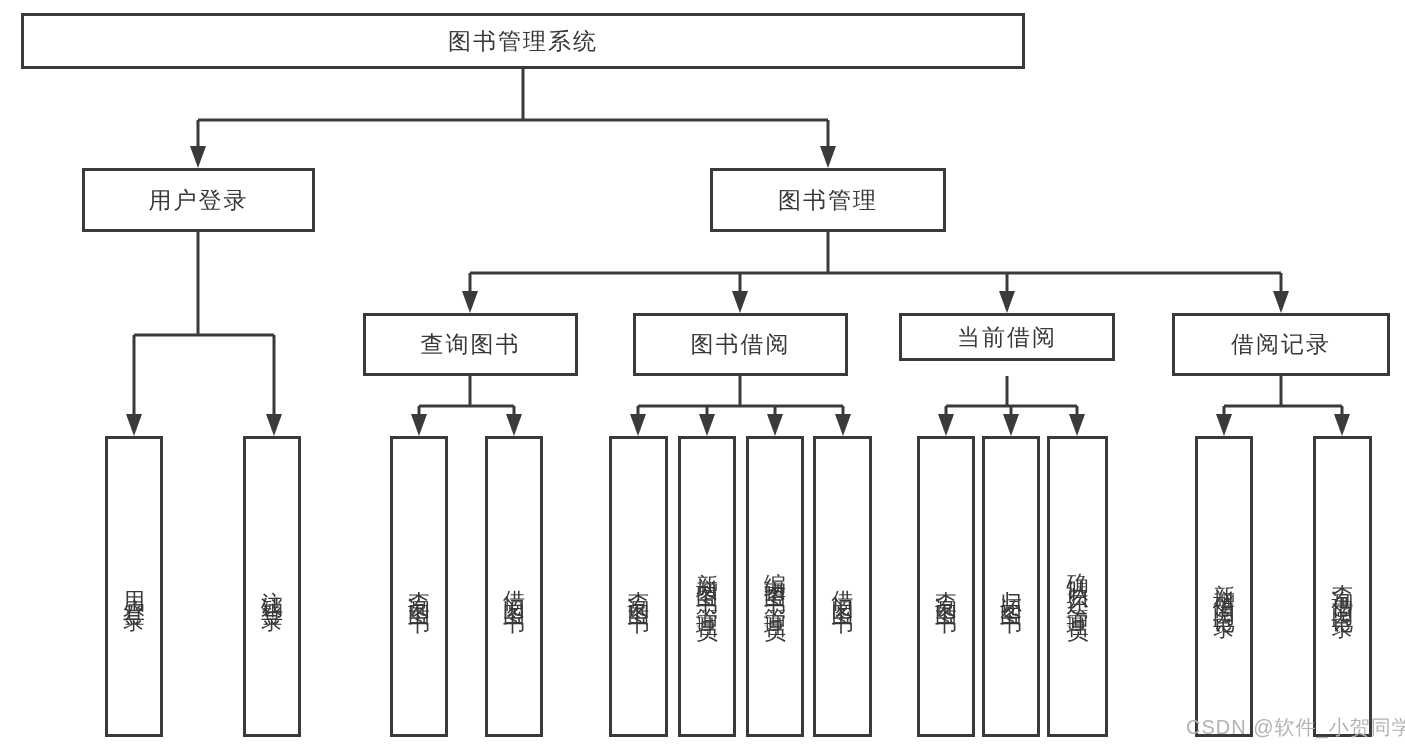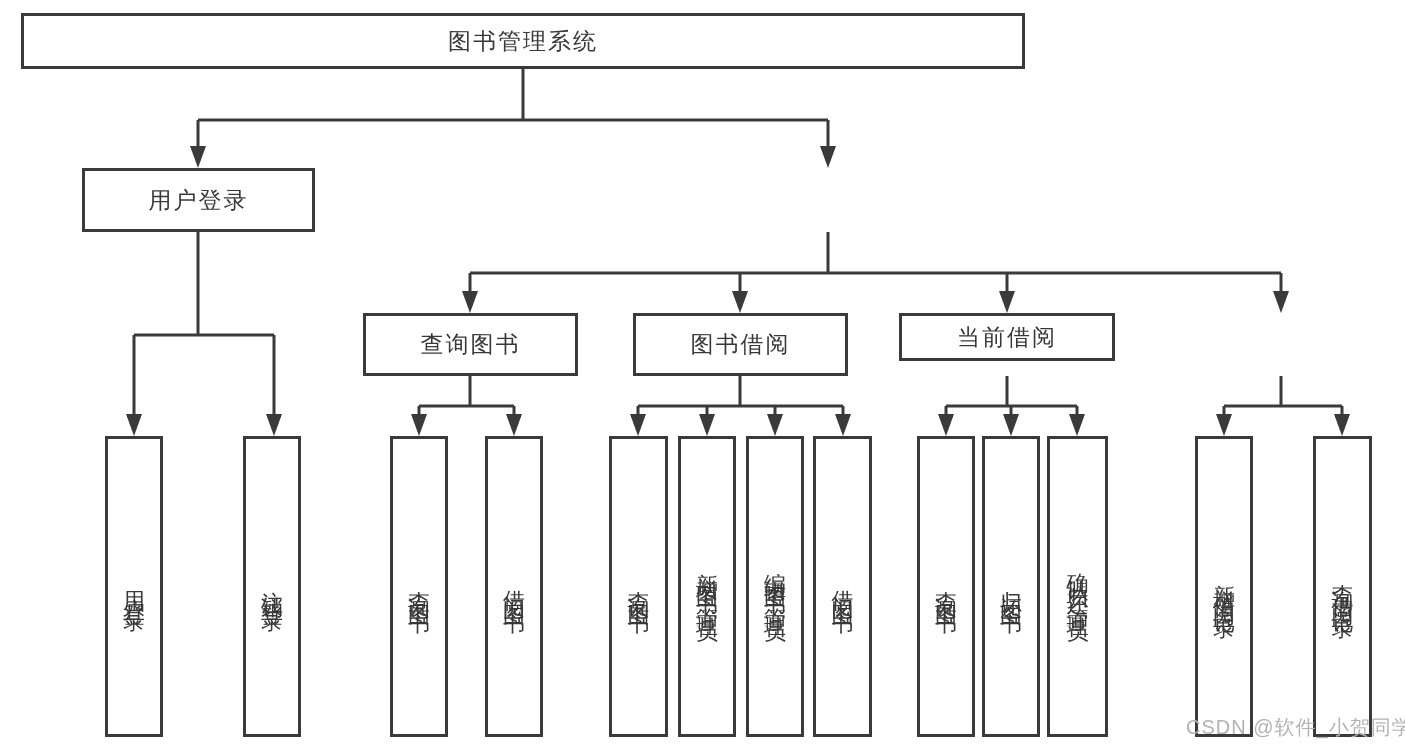"图书管理" div.node { html: none -> <div> <span>图书管理</span> </div> }
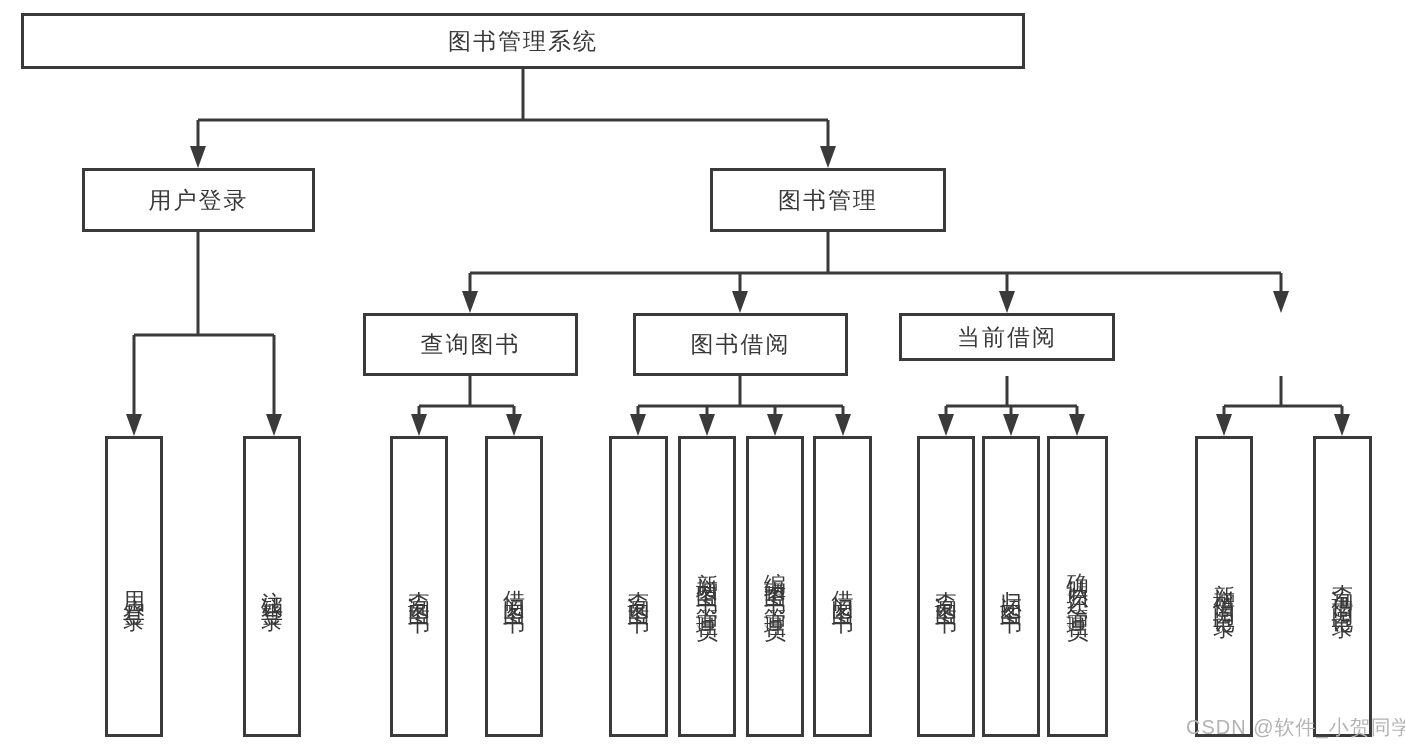"借阅记录" div.node { html: none -> <div> <span>借阅记录</span> </div> }
